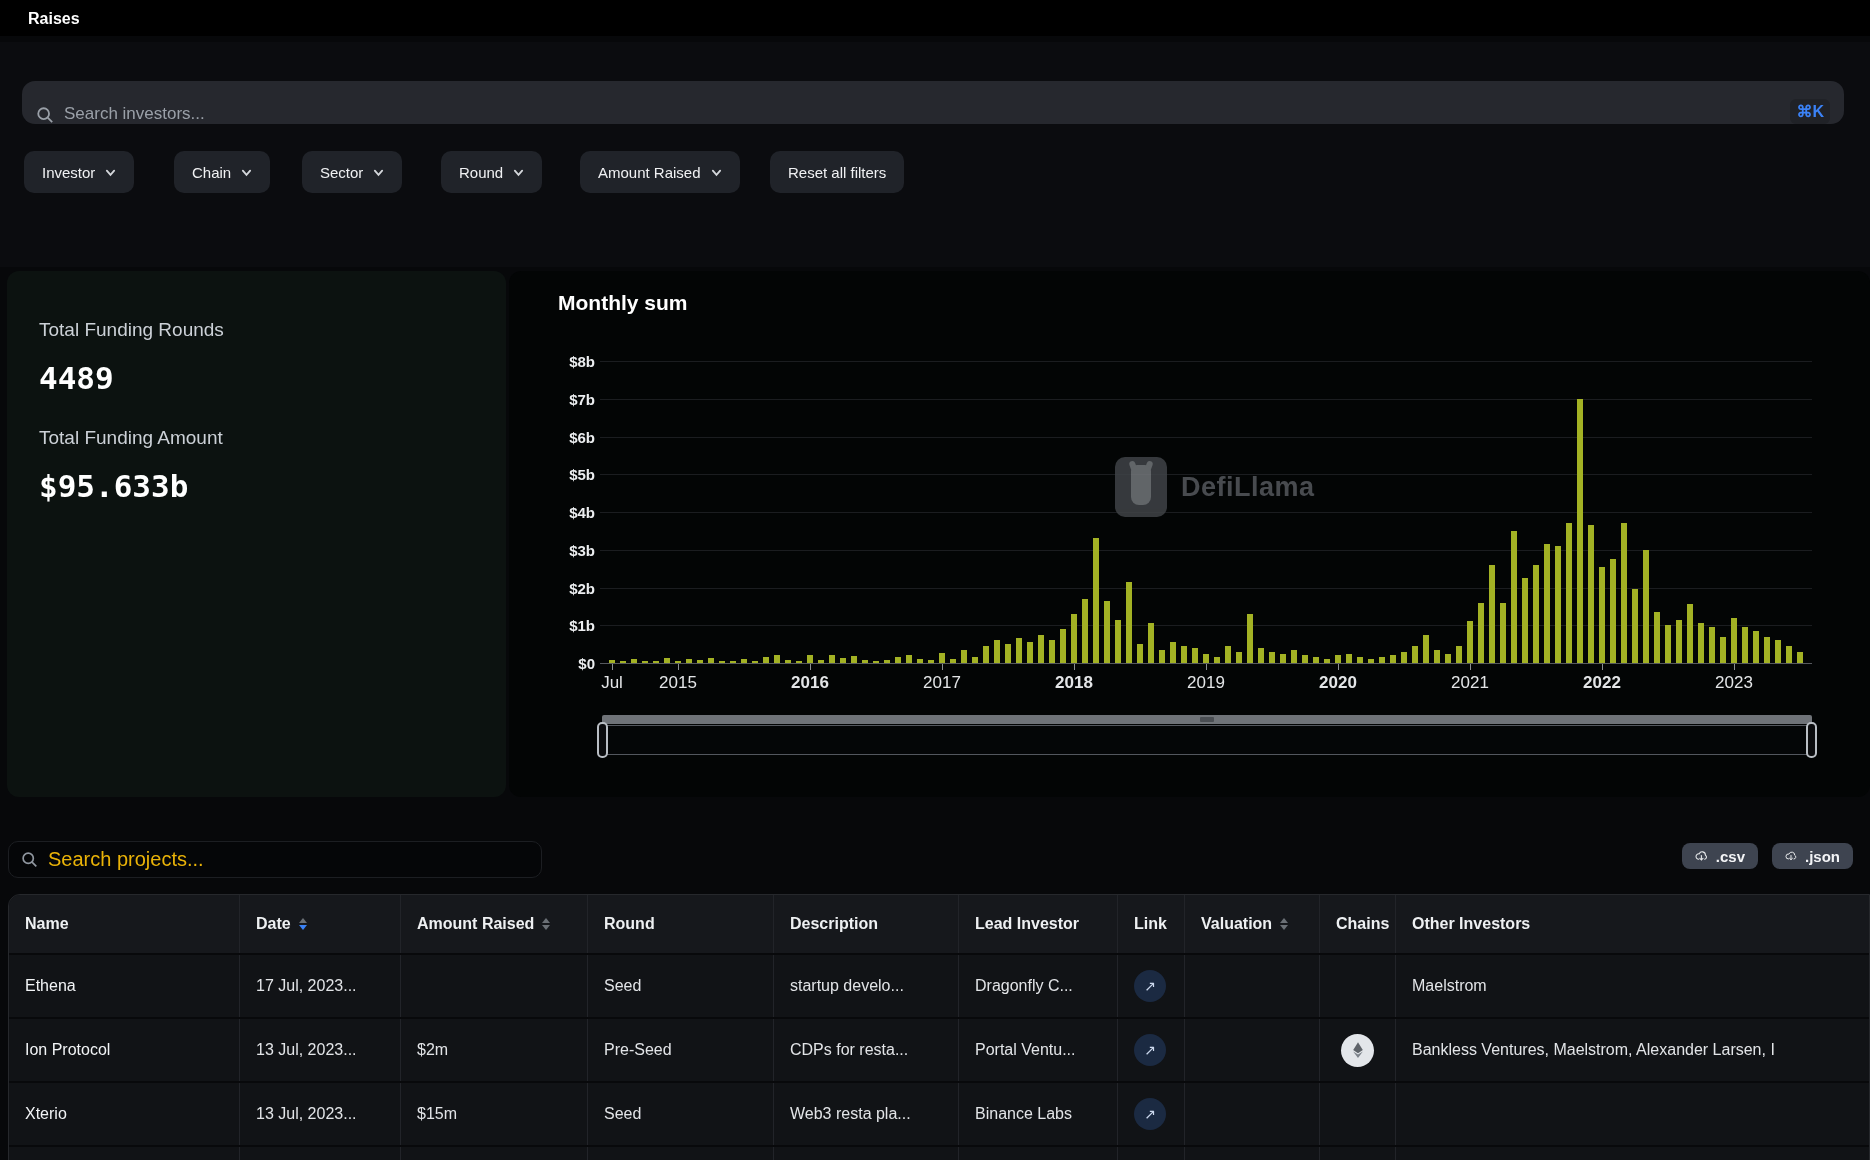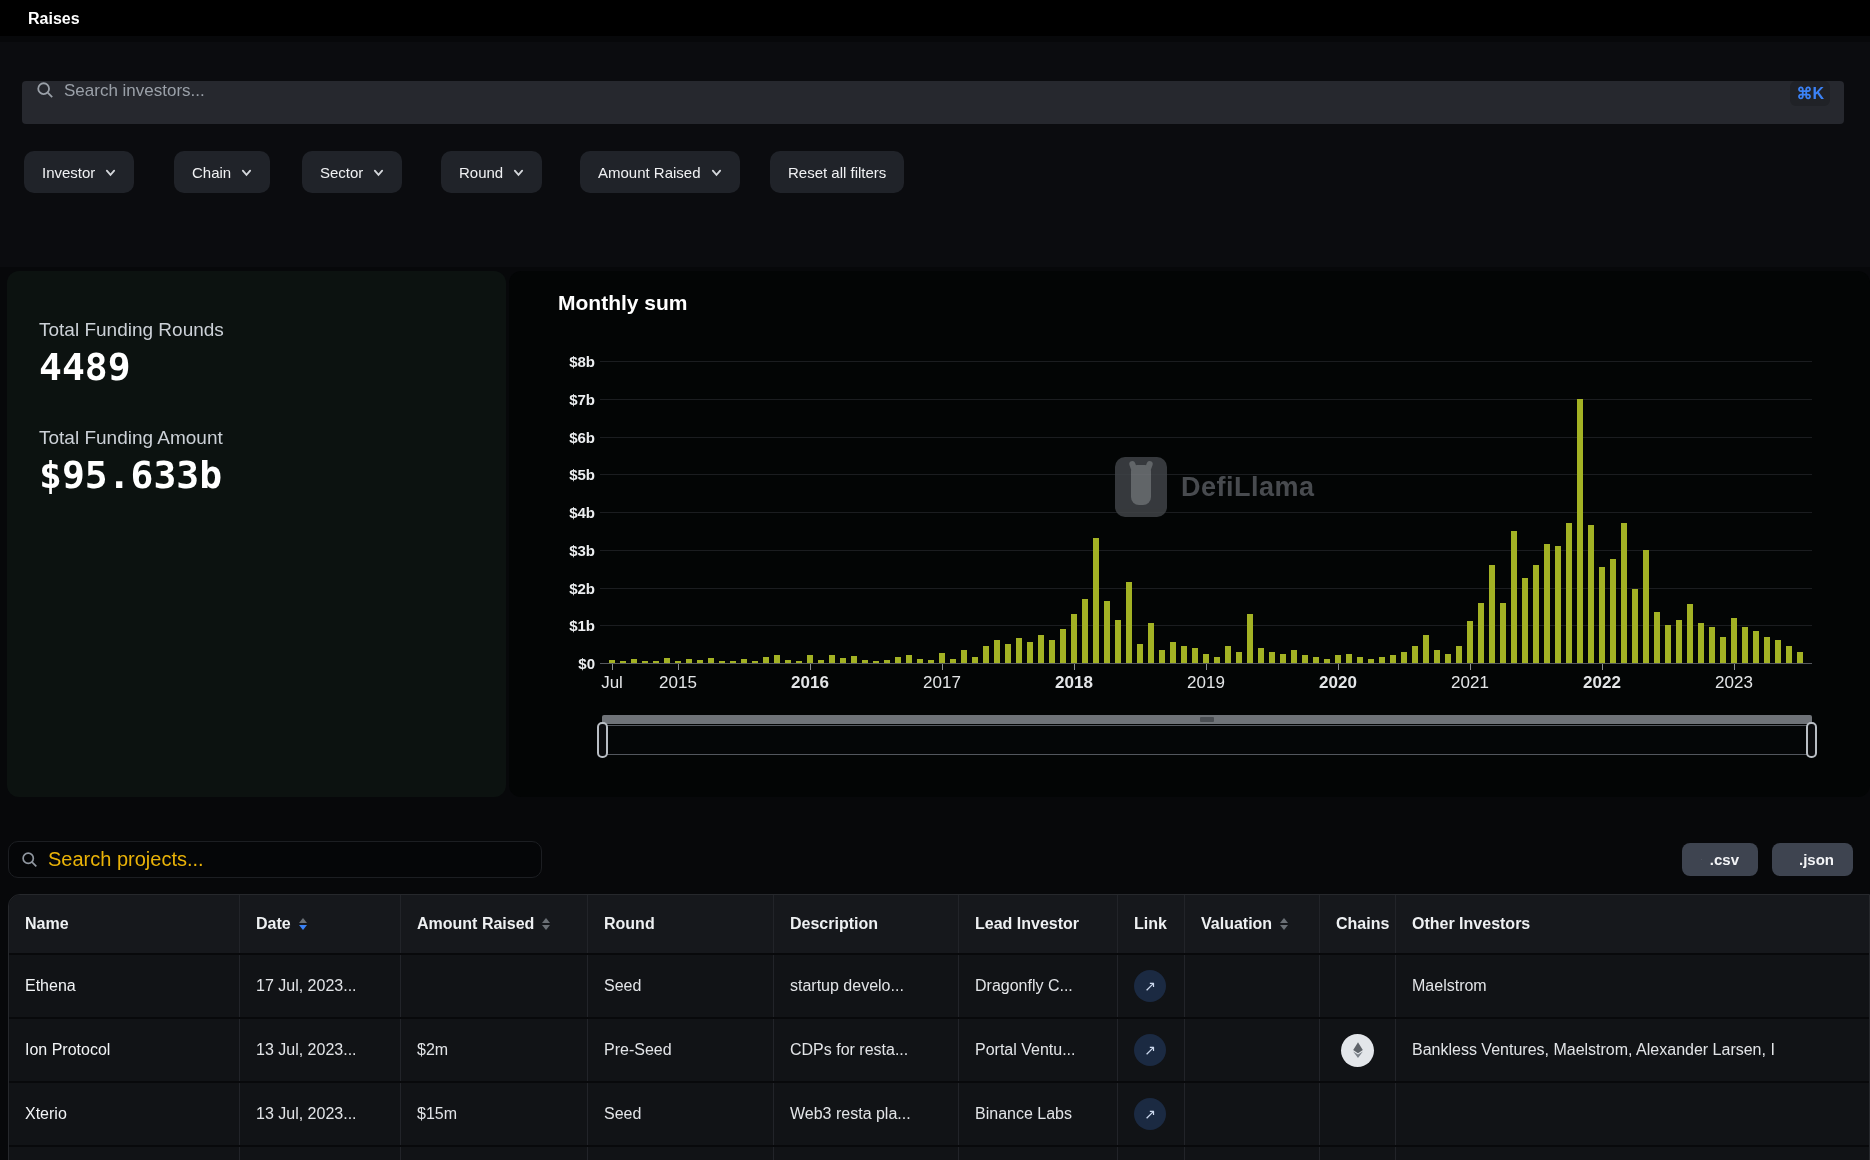"Search investors..." #investor-search { align-items: flex-start -> flex-end; border-radius: 4px -> 13px }
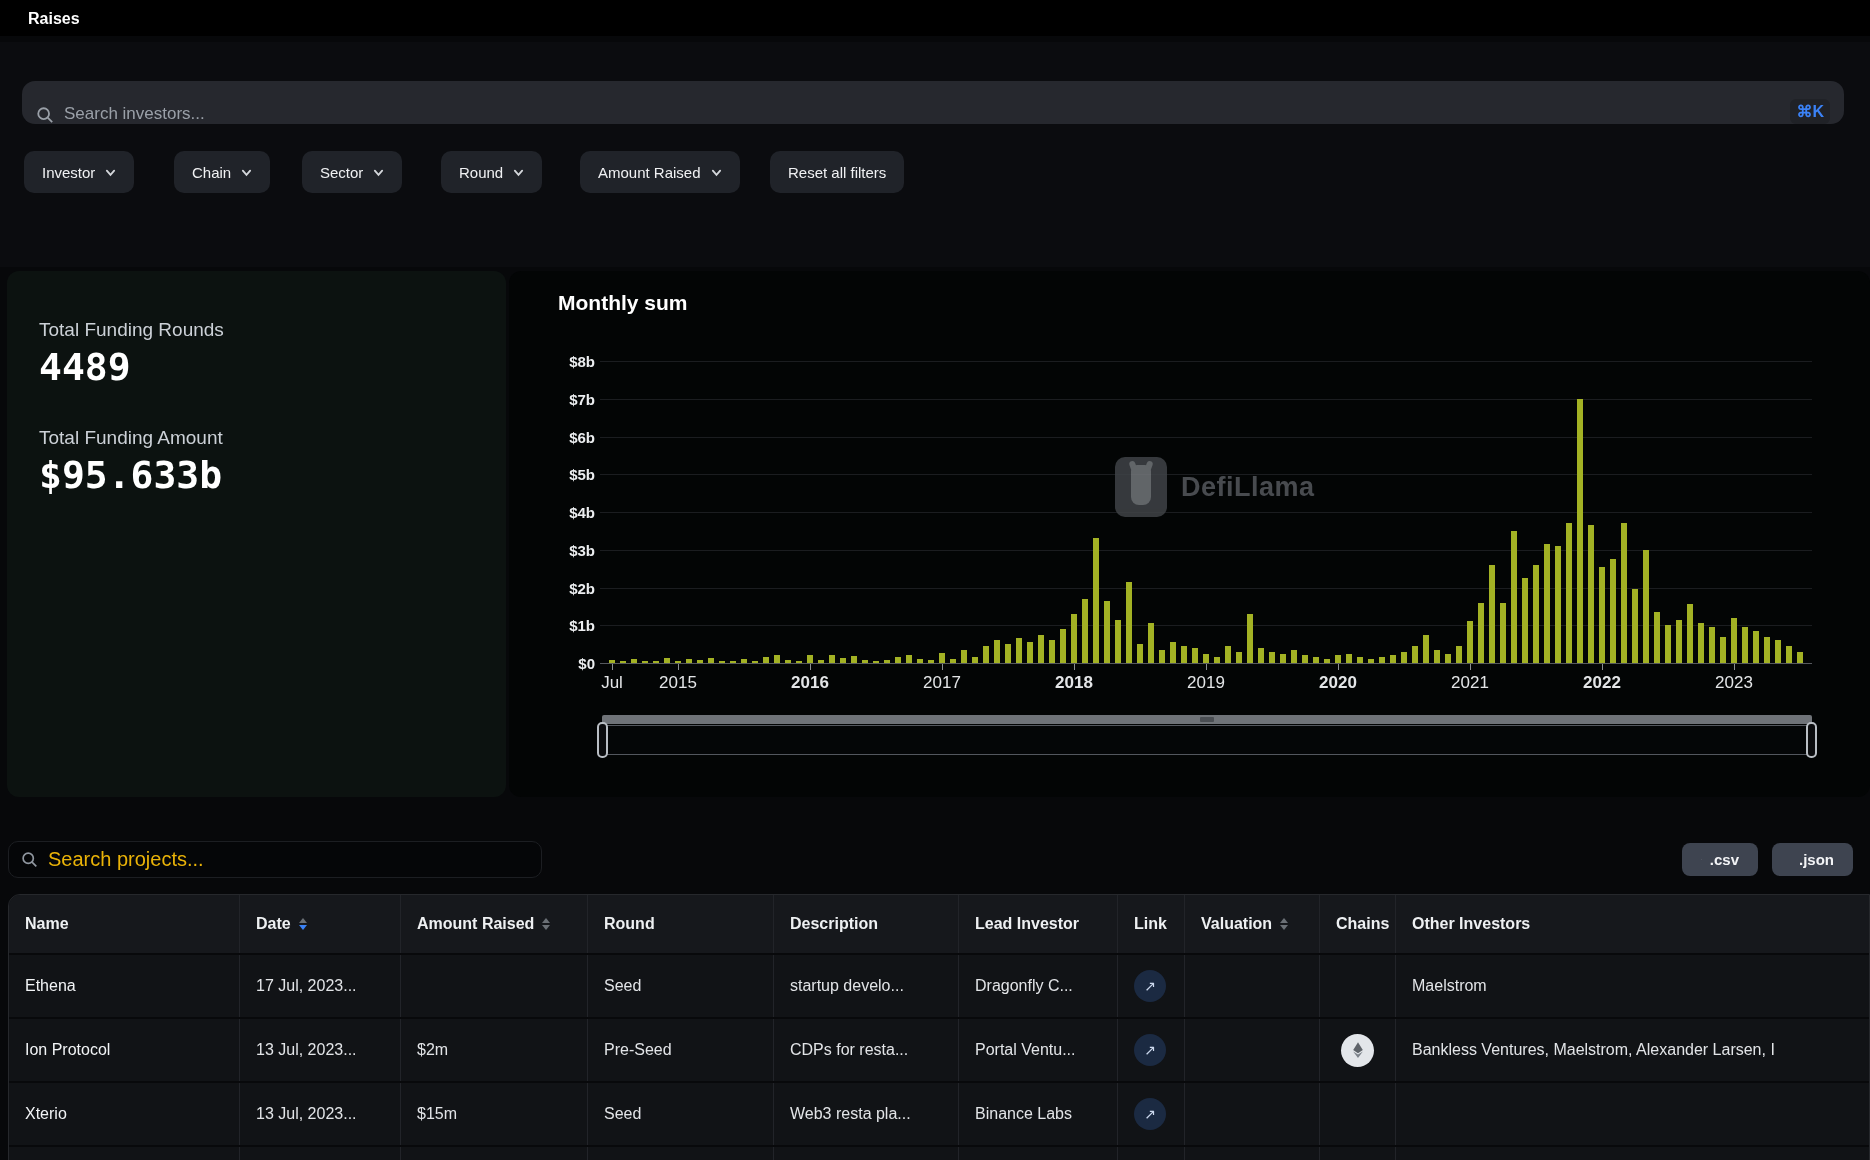"4489" .stat-value { font-size: 38px -> 31px; margin-top: 4px -> 19px }
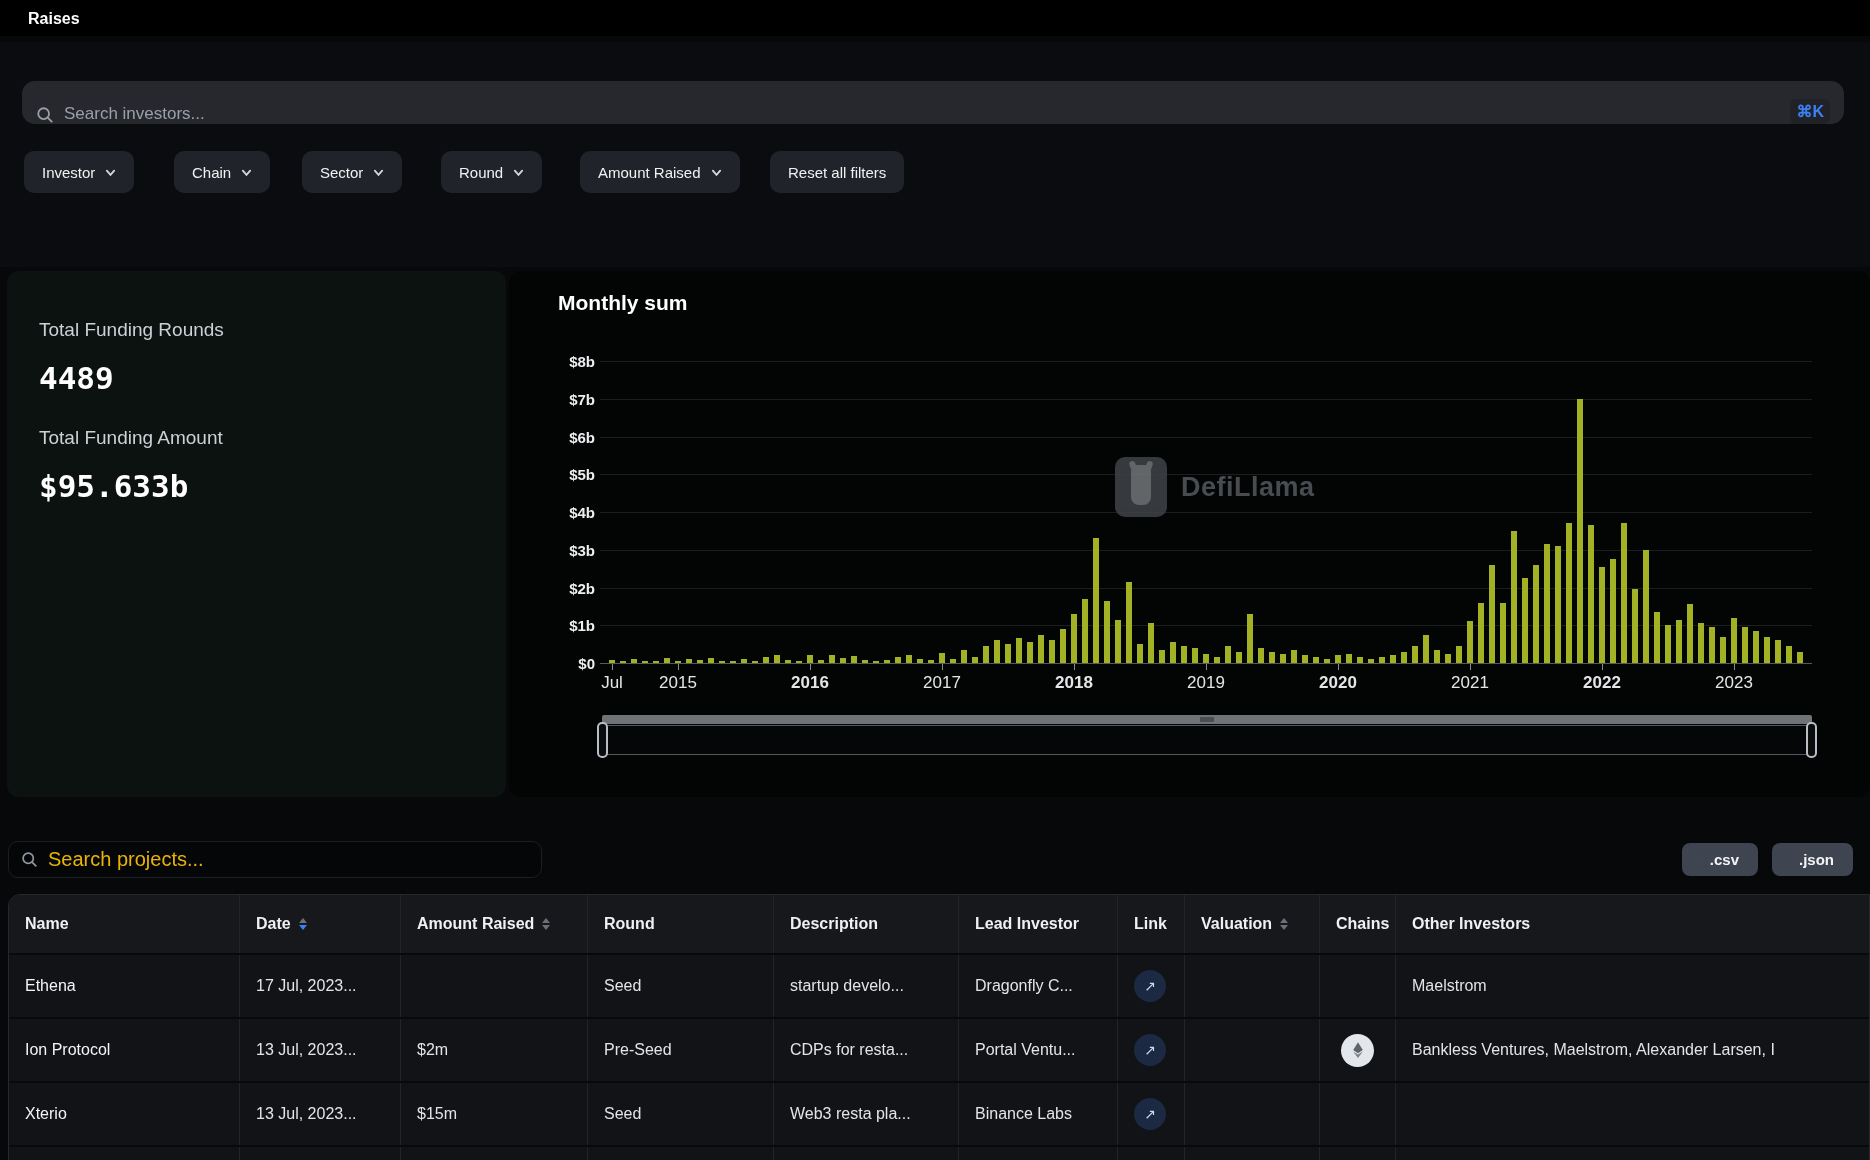".csv" .export-btn { height: 33px -> 26px; padding: 0 19px -> 0 13px }
